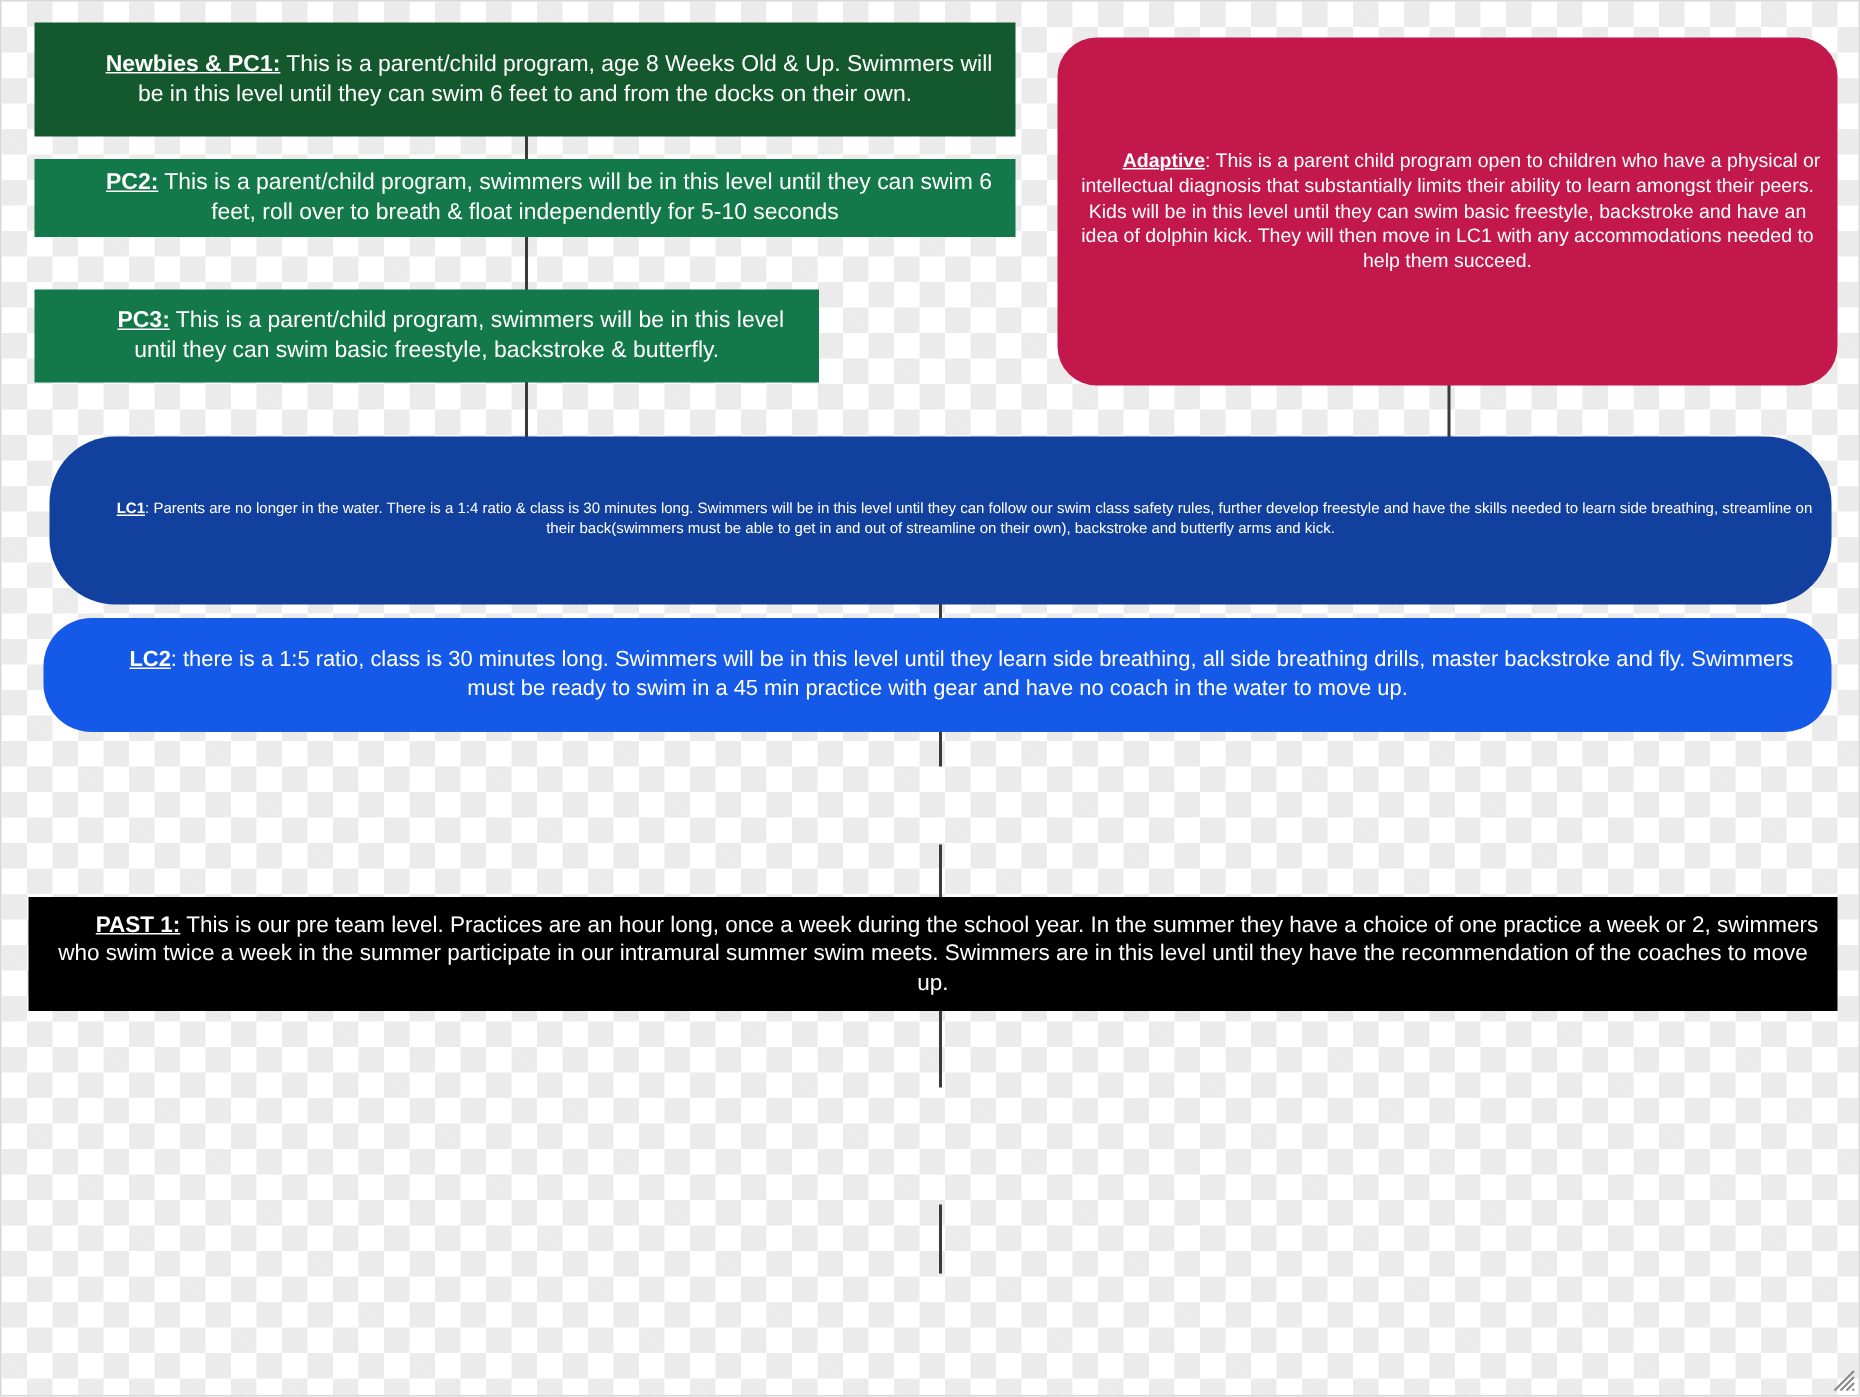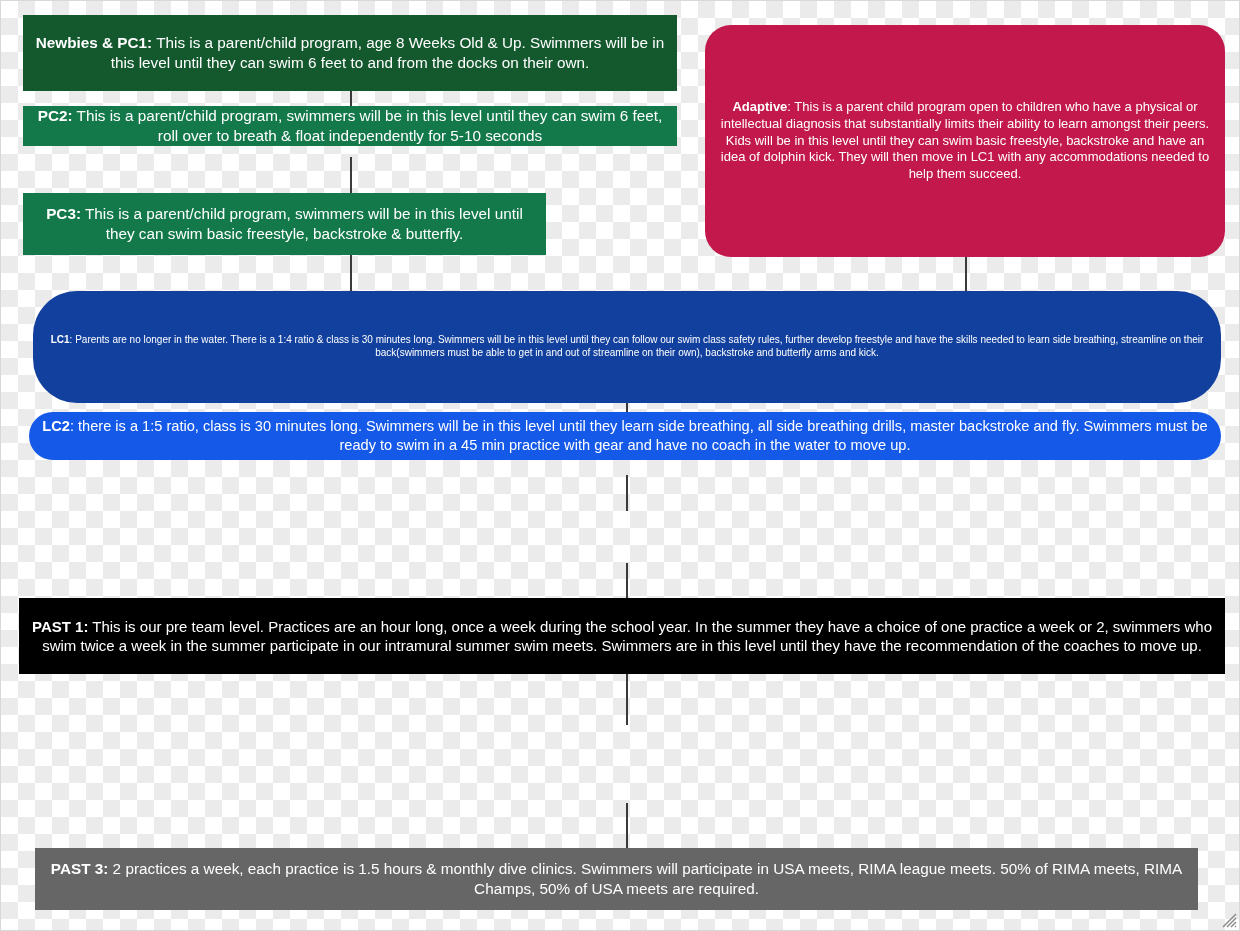"Newbies & PC1:" .node b { margin-left: none -> 32px; text-decoration: none -> underline }
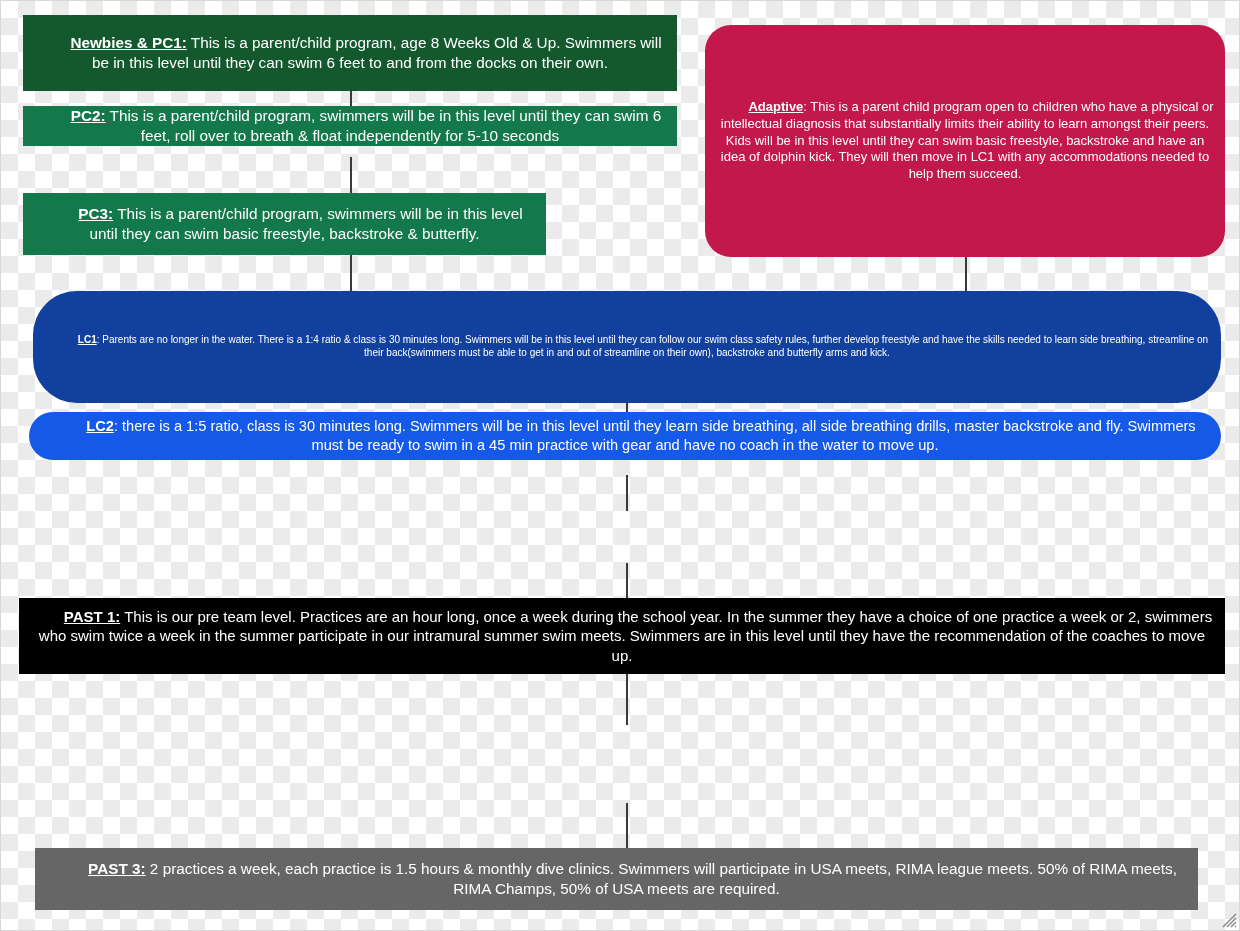"PC2: This is a parent/child" #n-pc2 { height: 40px -> 52px }
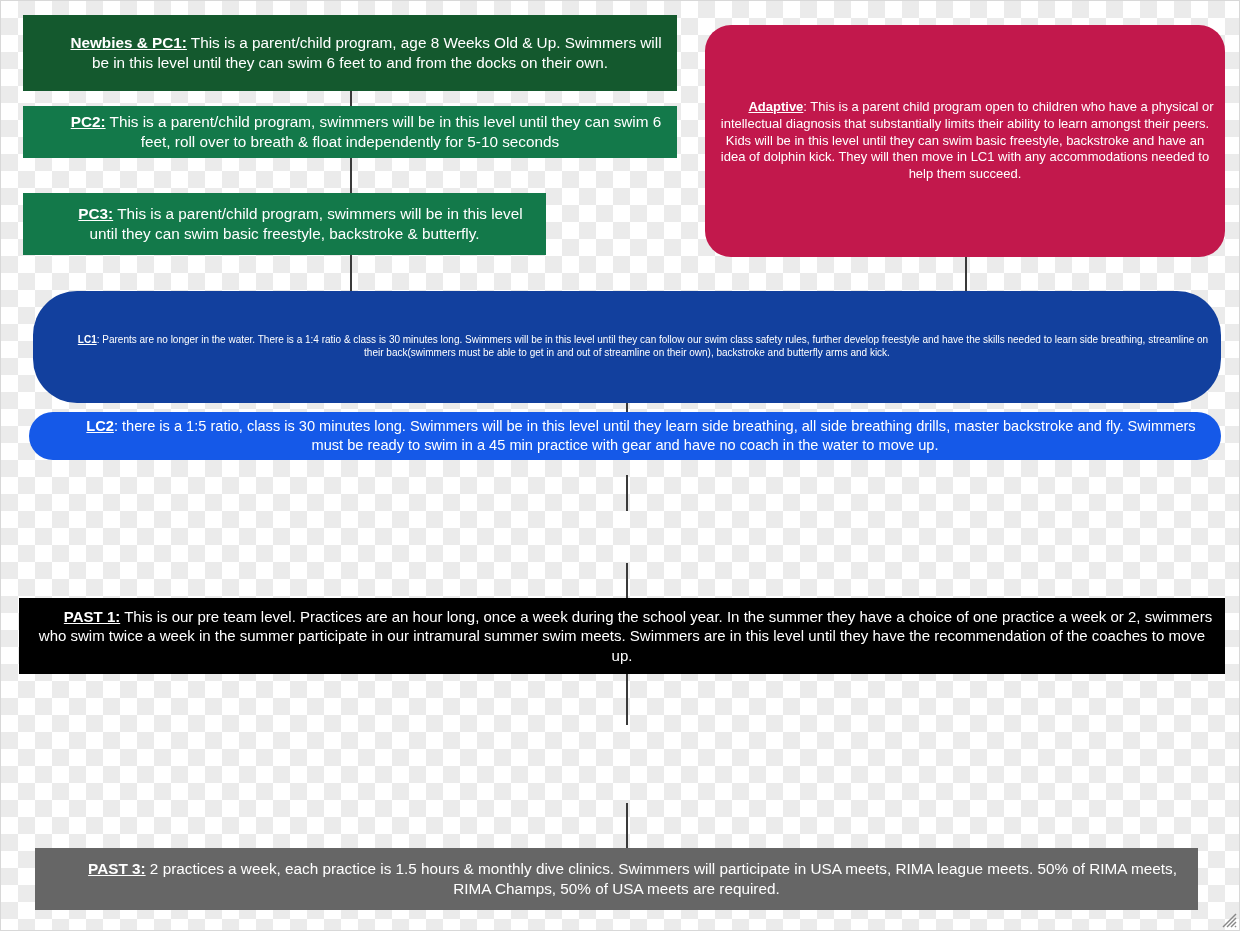"LC2: there is a 1:5" #n-lc2 { height: 48px -> 76px }
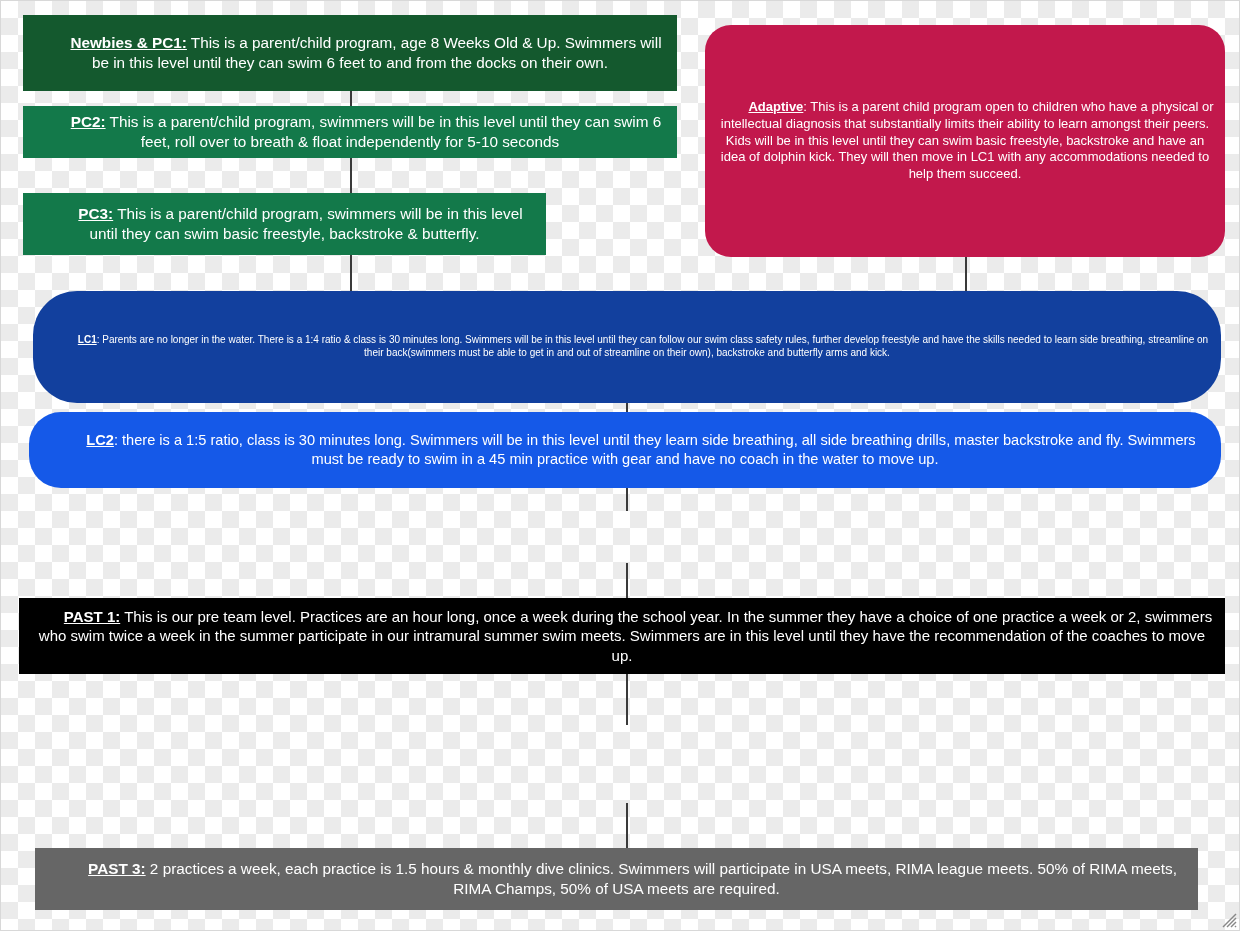"PAST 3: 2 practices a" div.node { html: <div> <span><b>PAST 3:</b><span> 2 practices a week, each practice is 1.5 hours &amp; monthly dive clinics. Swimmers will participate in USA meets, RIMA league meets. 50% of RIMA meets, RIMA Champs, 50% of USA meets are required.</span></span> </div> -> none }
